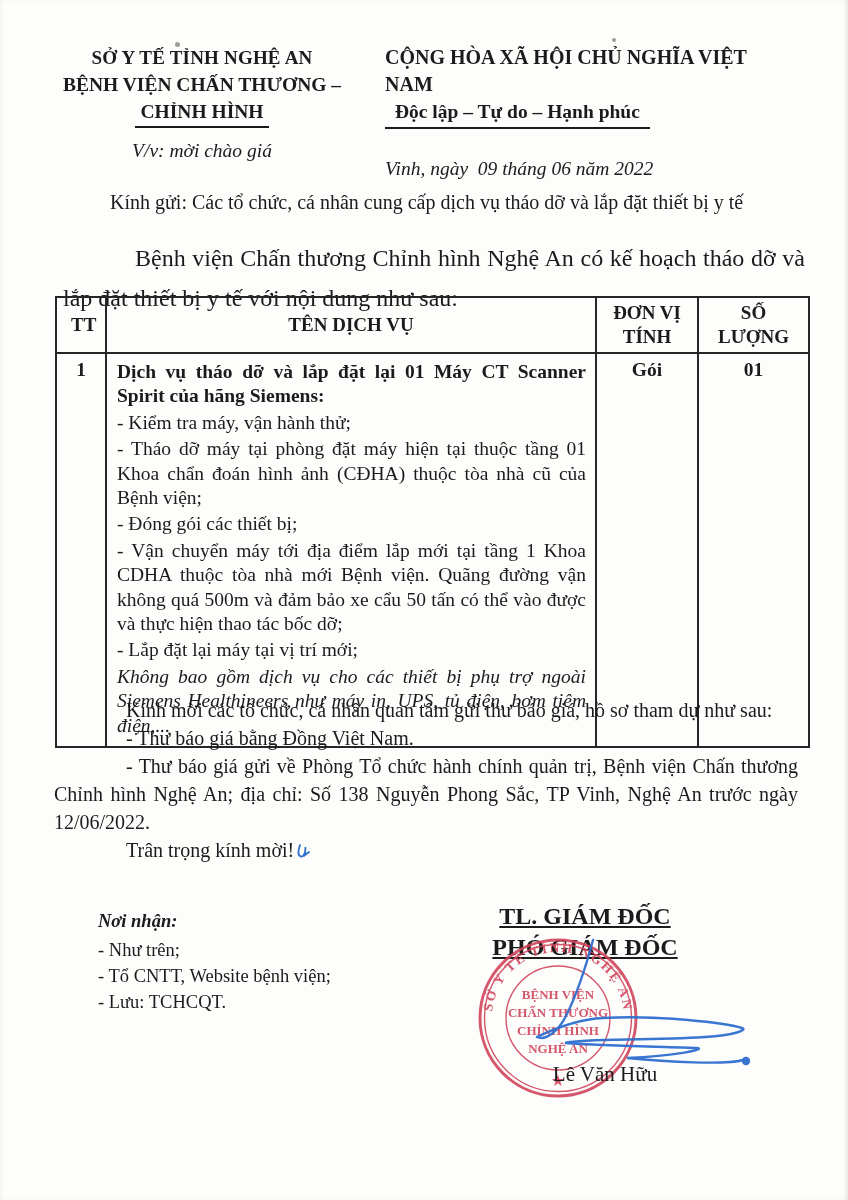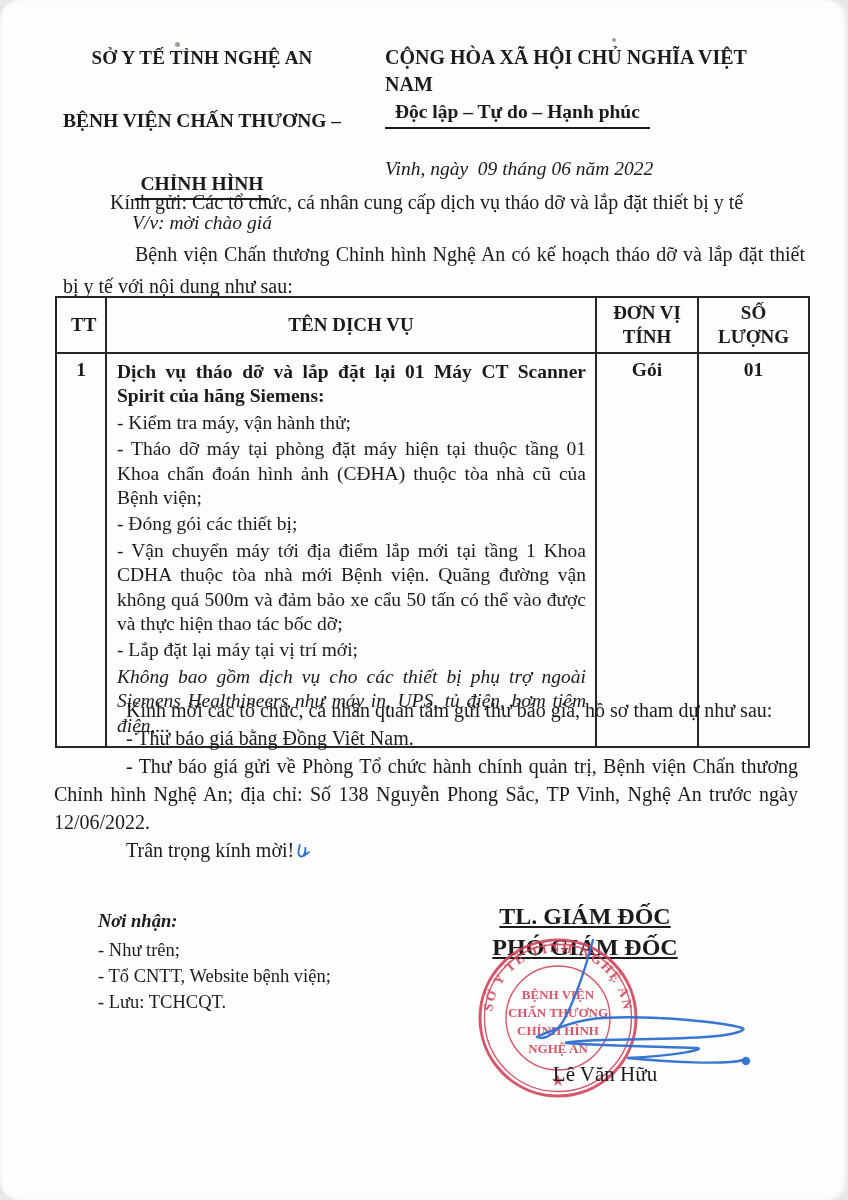"SỞ Y TẾ TỈNH NGHỆ" .page { border-radius: 20px -> none }
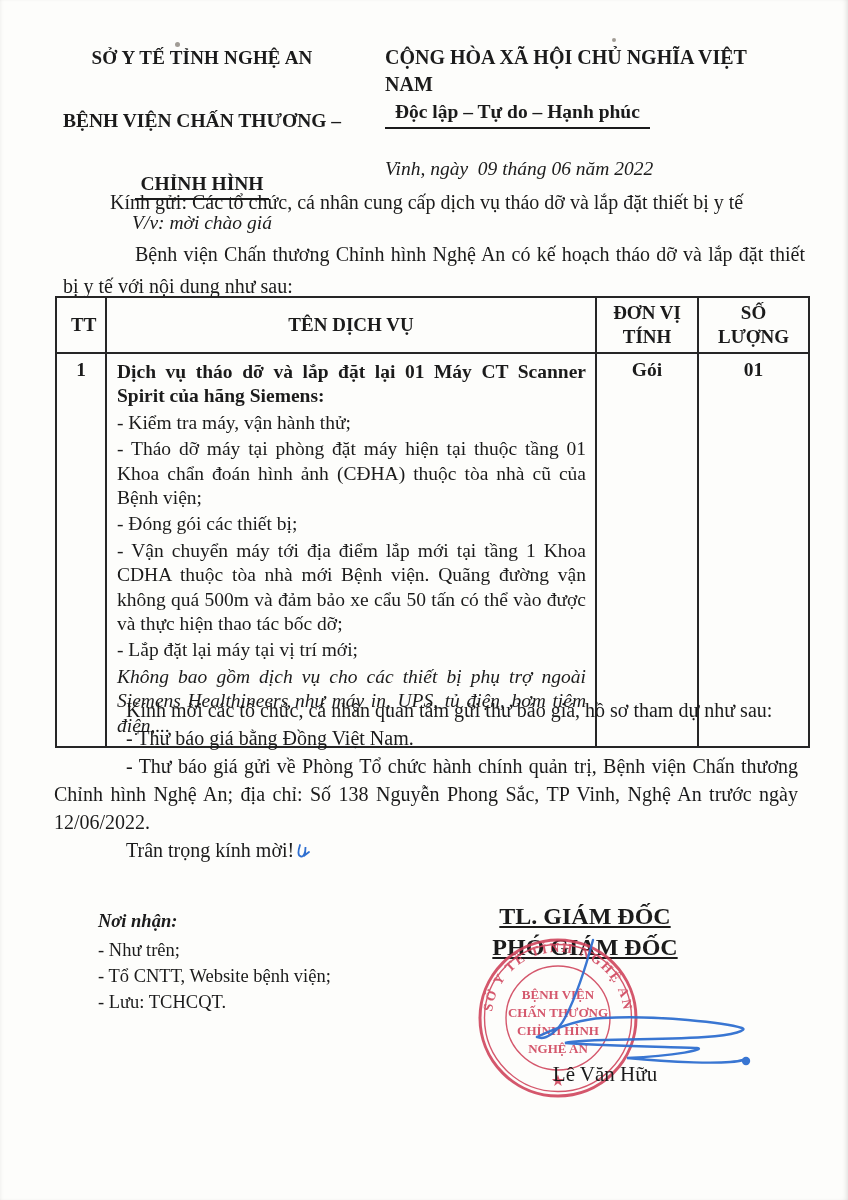"BỆNH VIỆN CHẤN THƯƠNG –" .hdr-left .l2,.hdr-left .l3 { margin-top: 36px -> none }
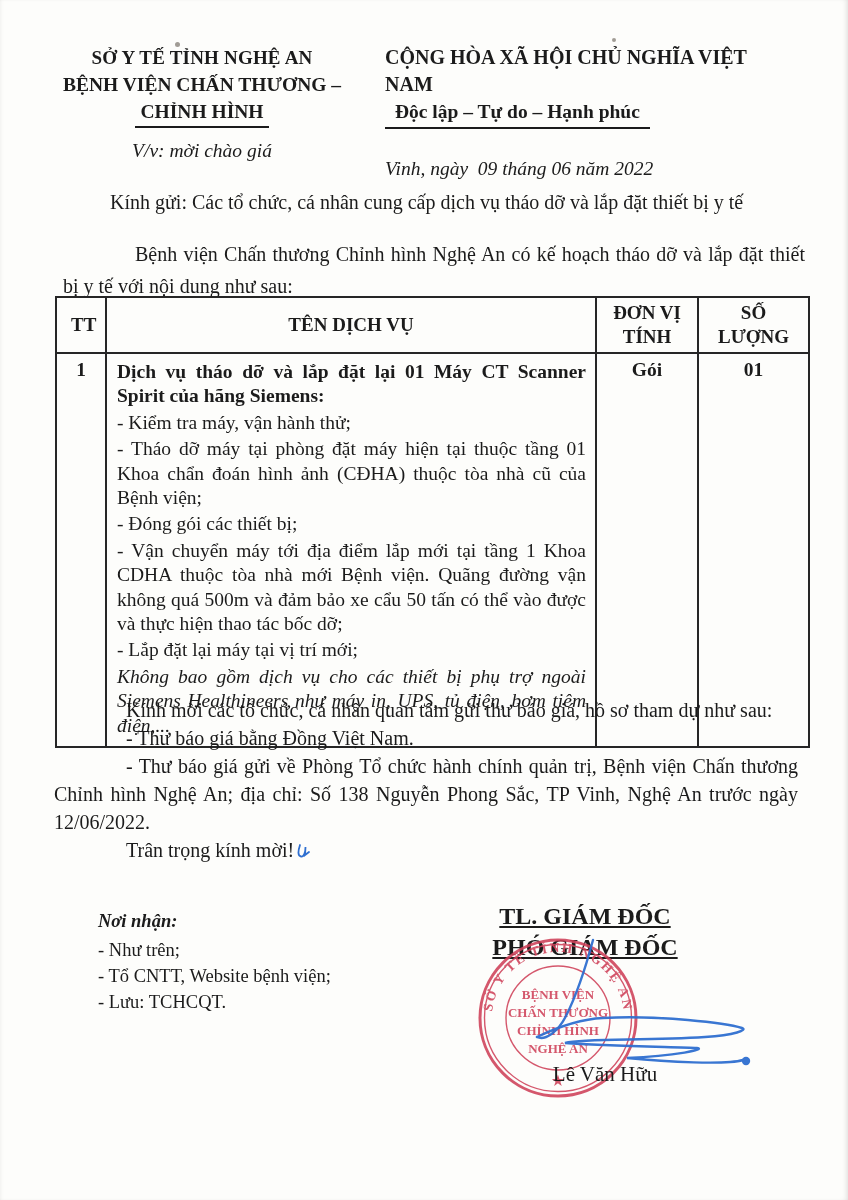"Bệnh viện Chấn thương Chỉnh" .intro { font-size: 20px -> 24px; line-height: 32px -> 40px }
